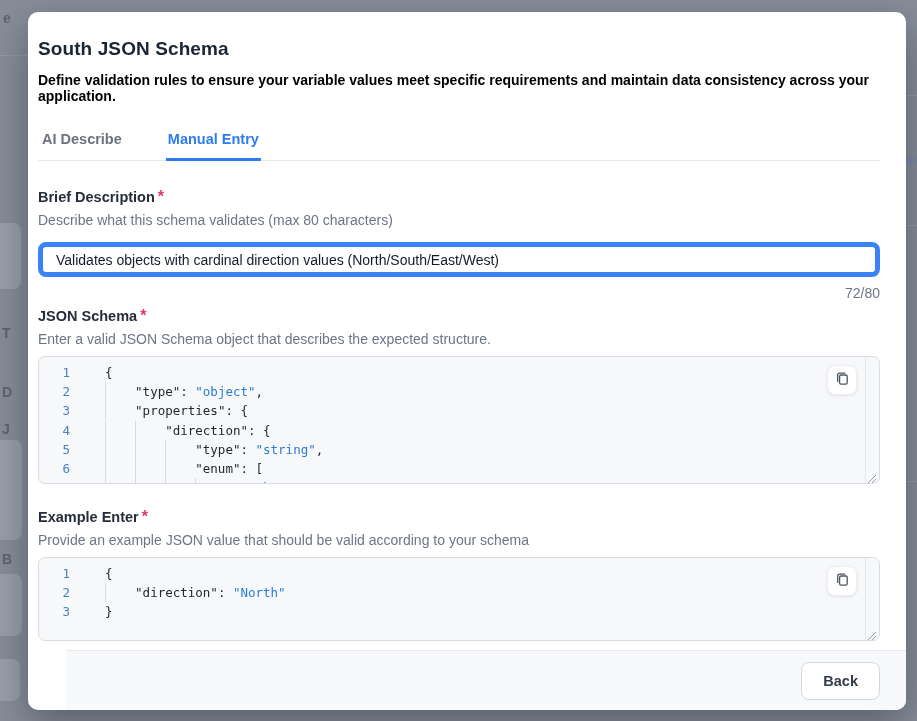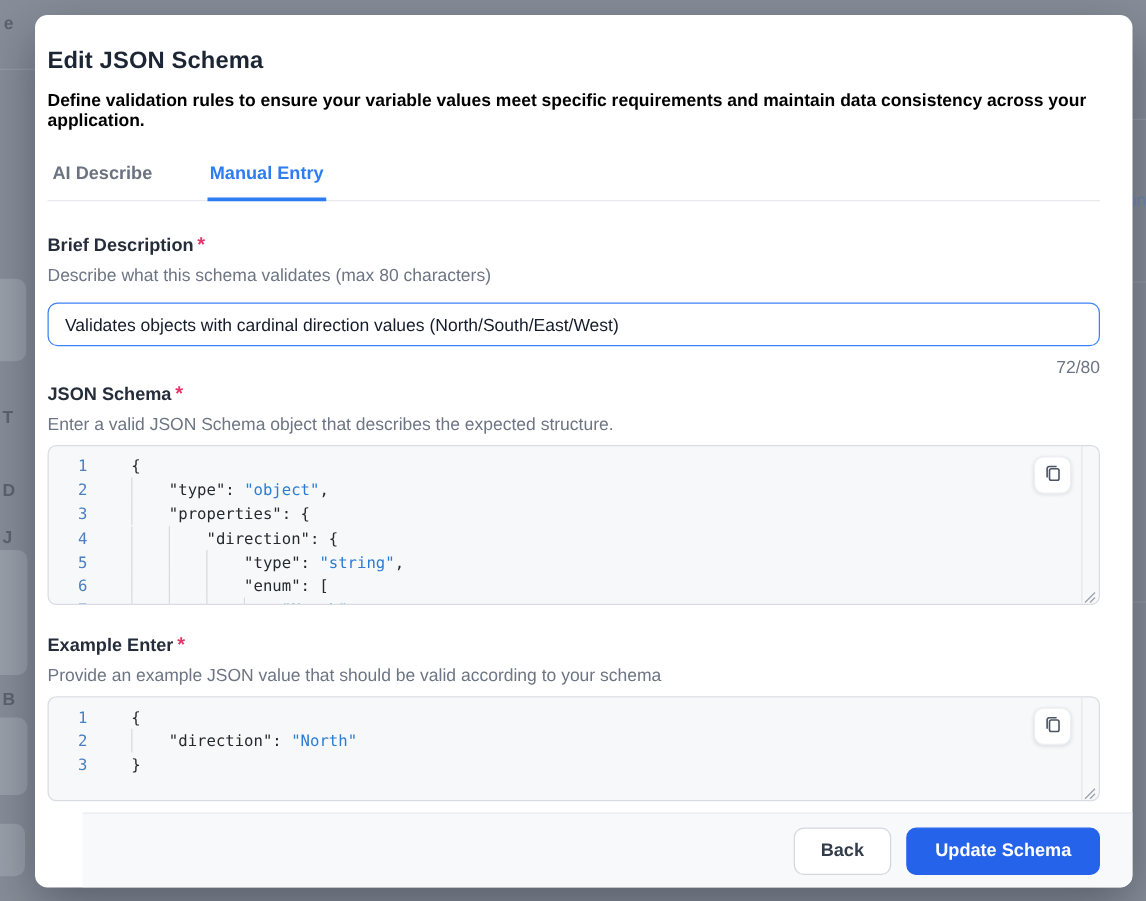"Edit JSON Schema" div.modal-title { text: Edit -> South }
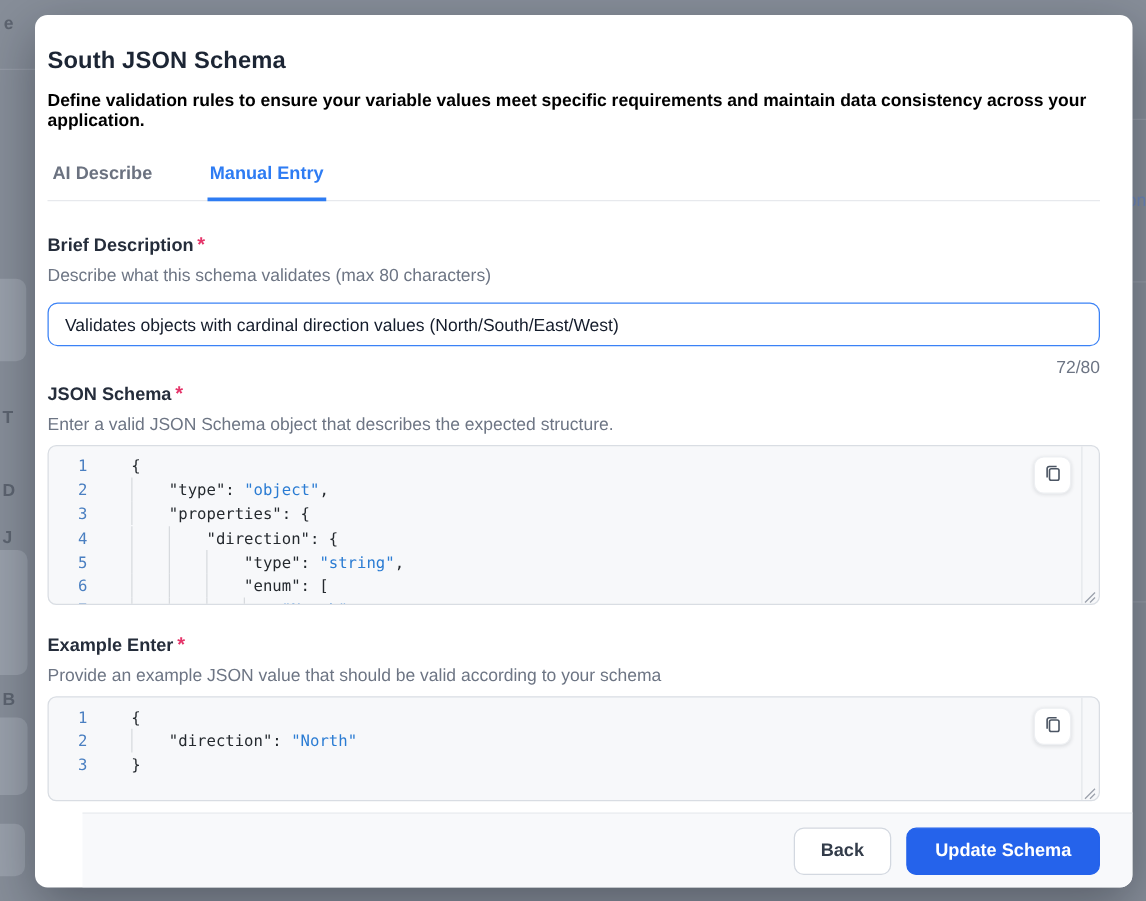"Validates objects with cardinal" .text-input { border: 1px solid #3b82f6 -> 5px solid #3b82f6 }
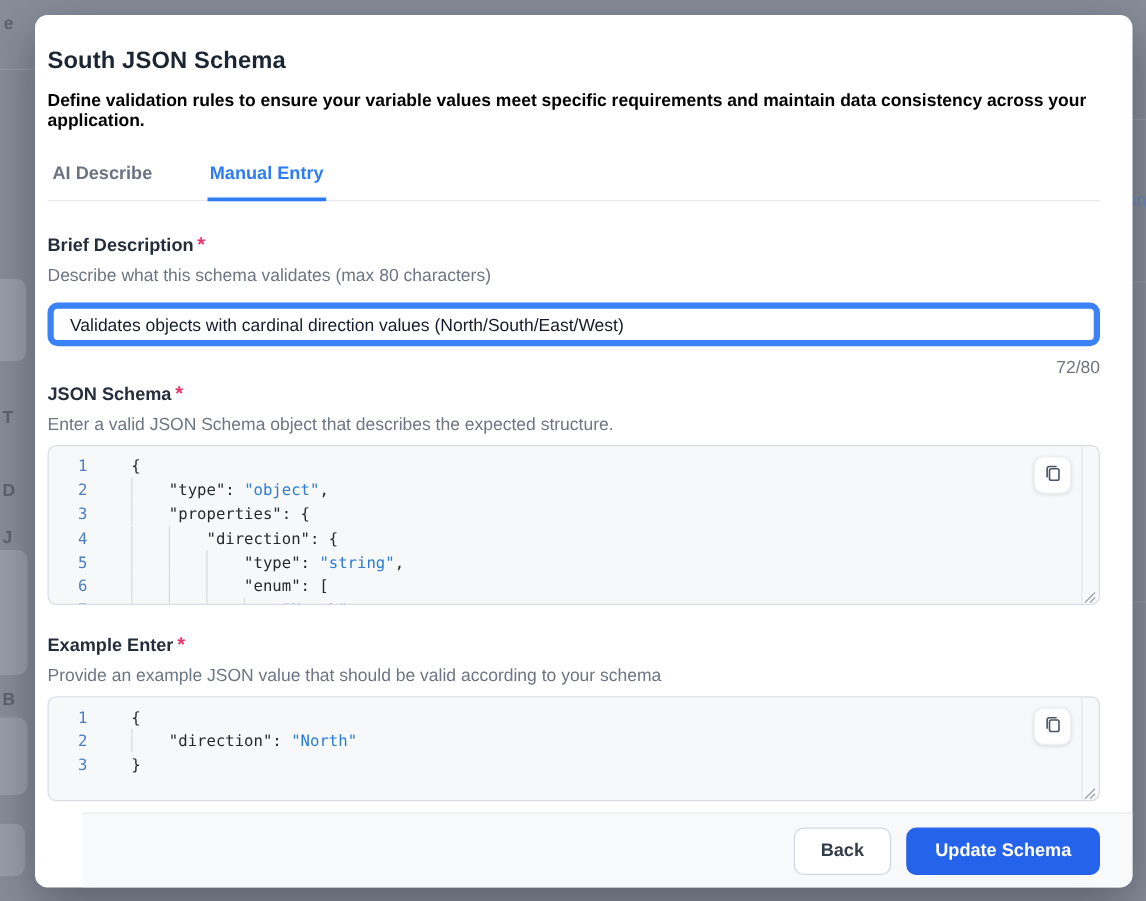"Update Schema" button.btn { html: <button>Update Schema</button> -> none }
